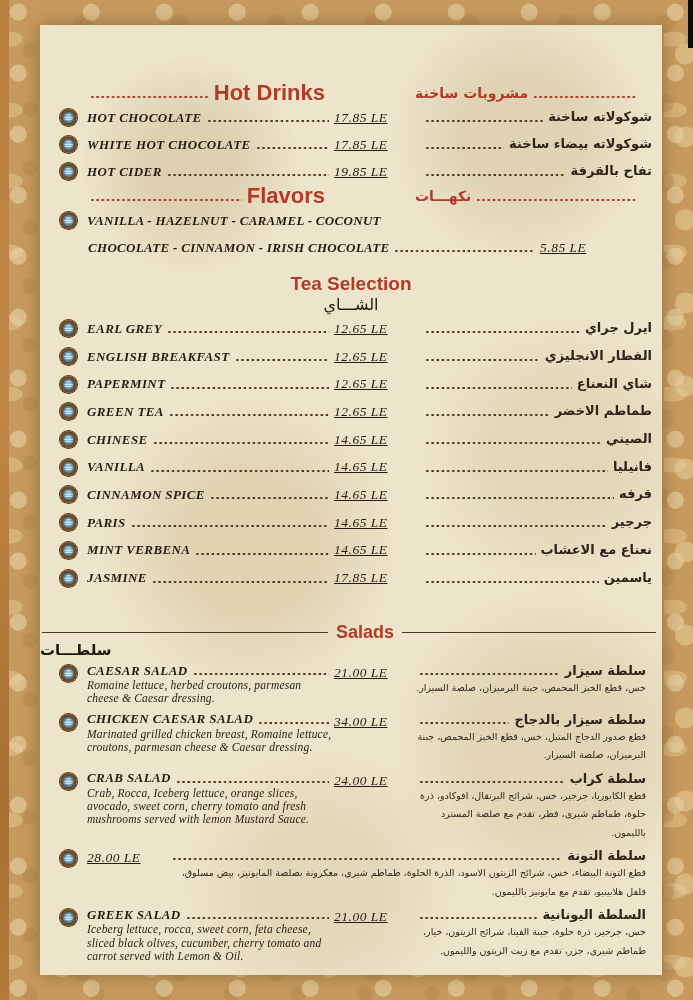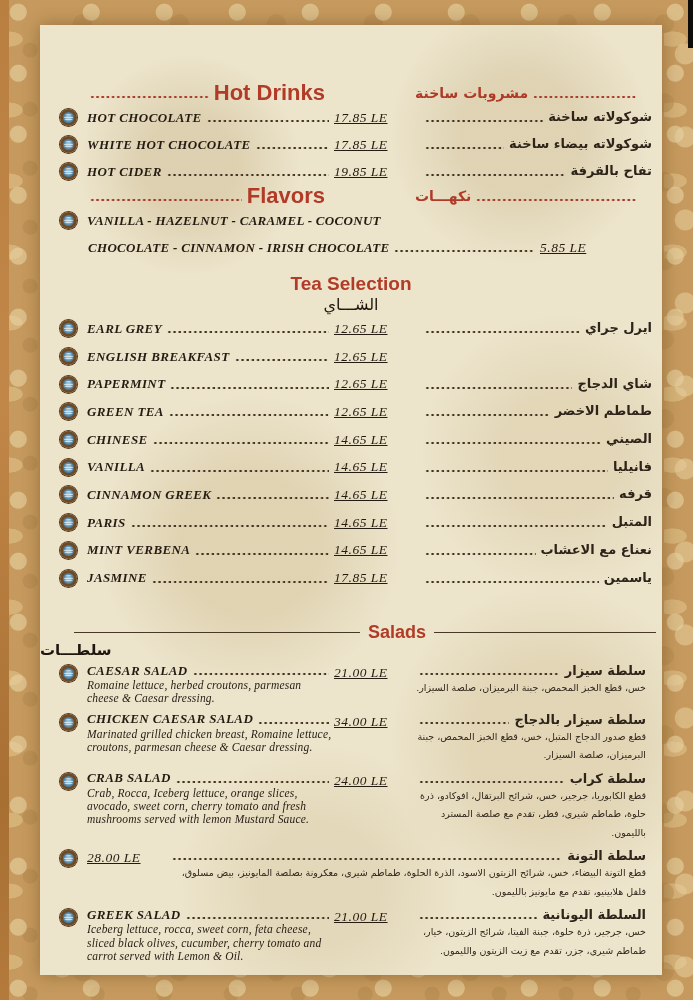"الفطار الانجليزي" span.ar-cell { html: none -> <span> <span>الفطار الانجليزي</span> <span></span> </span> }
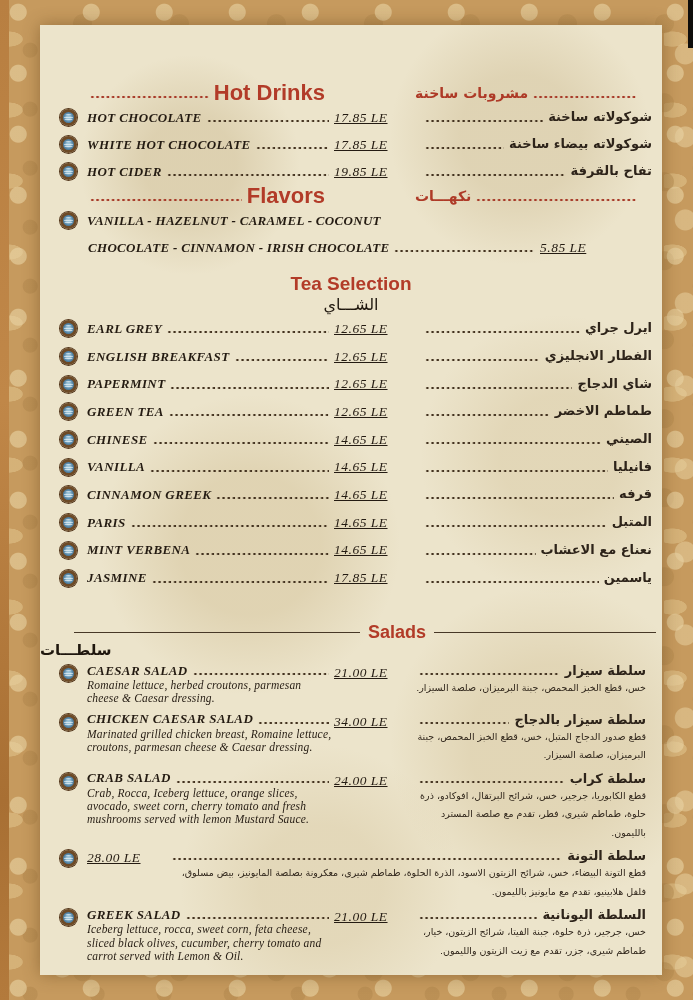"شاي الدجاج" span.ar-name { text: الدجاج -> النعناع }
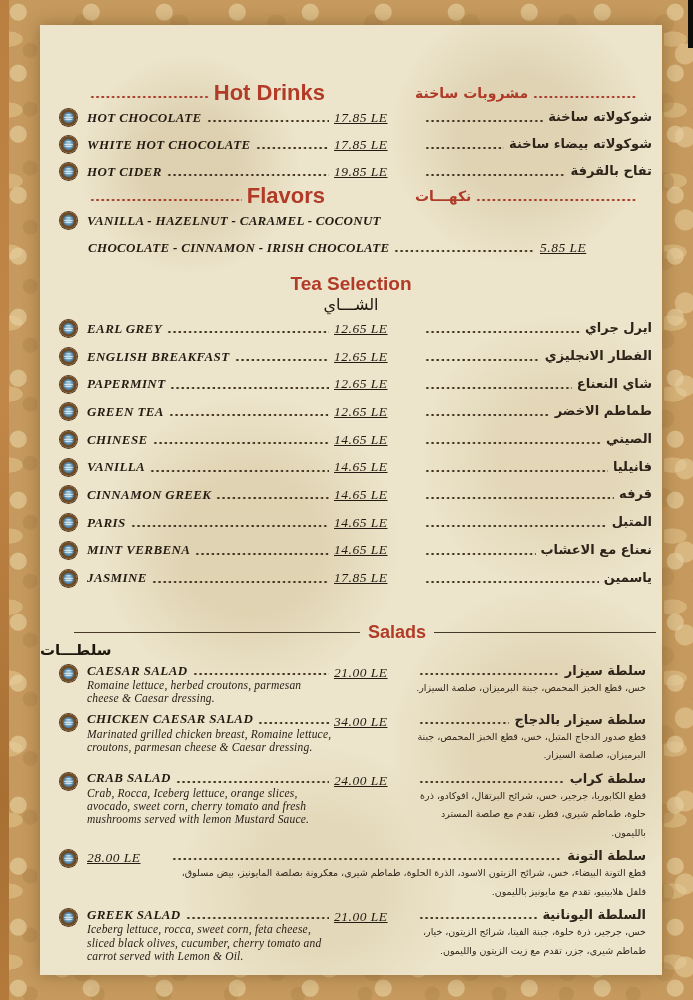"CINNAMON GREEK" span.en-name { text: GREEK -> SPICE }
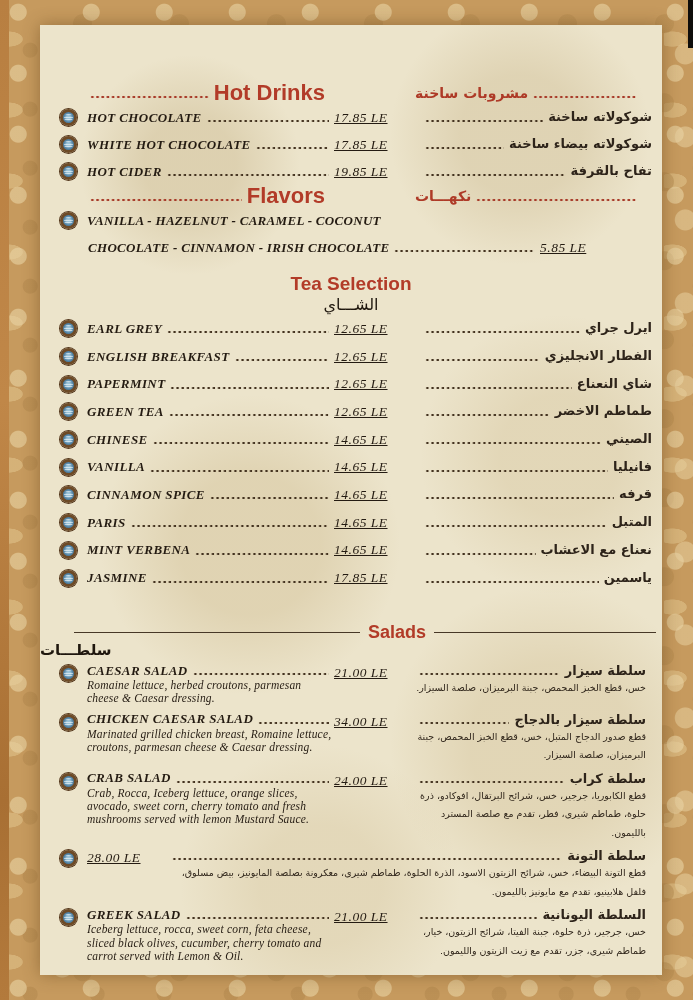"المتبل" span.ar-name { text: المتبل -> جرجير }
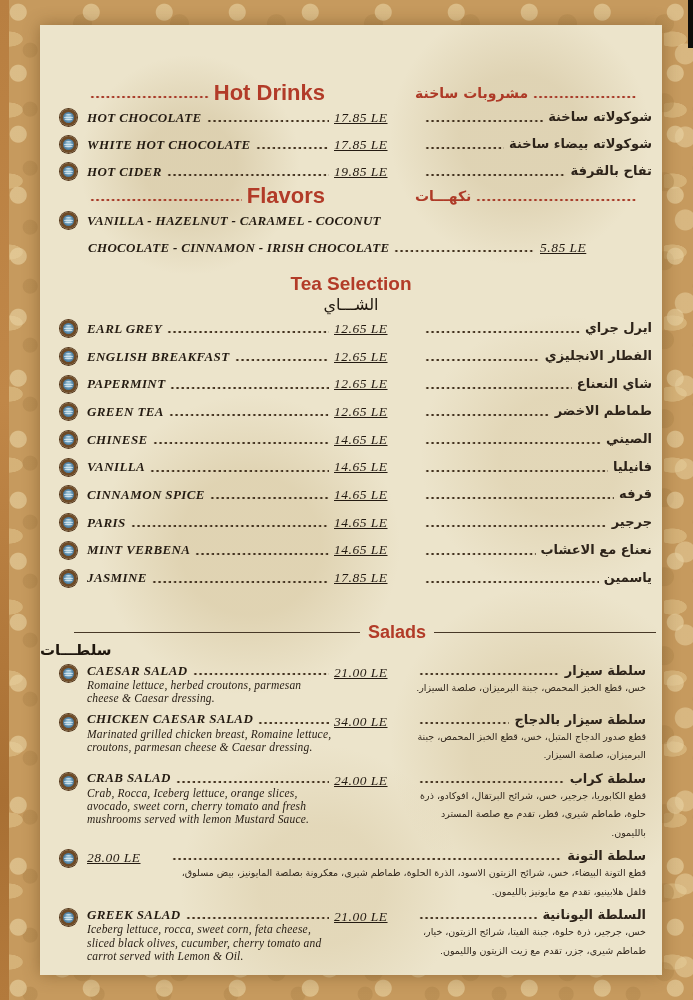"Salads" .salads-hdr { margin-left: 32px -> none }
